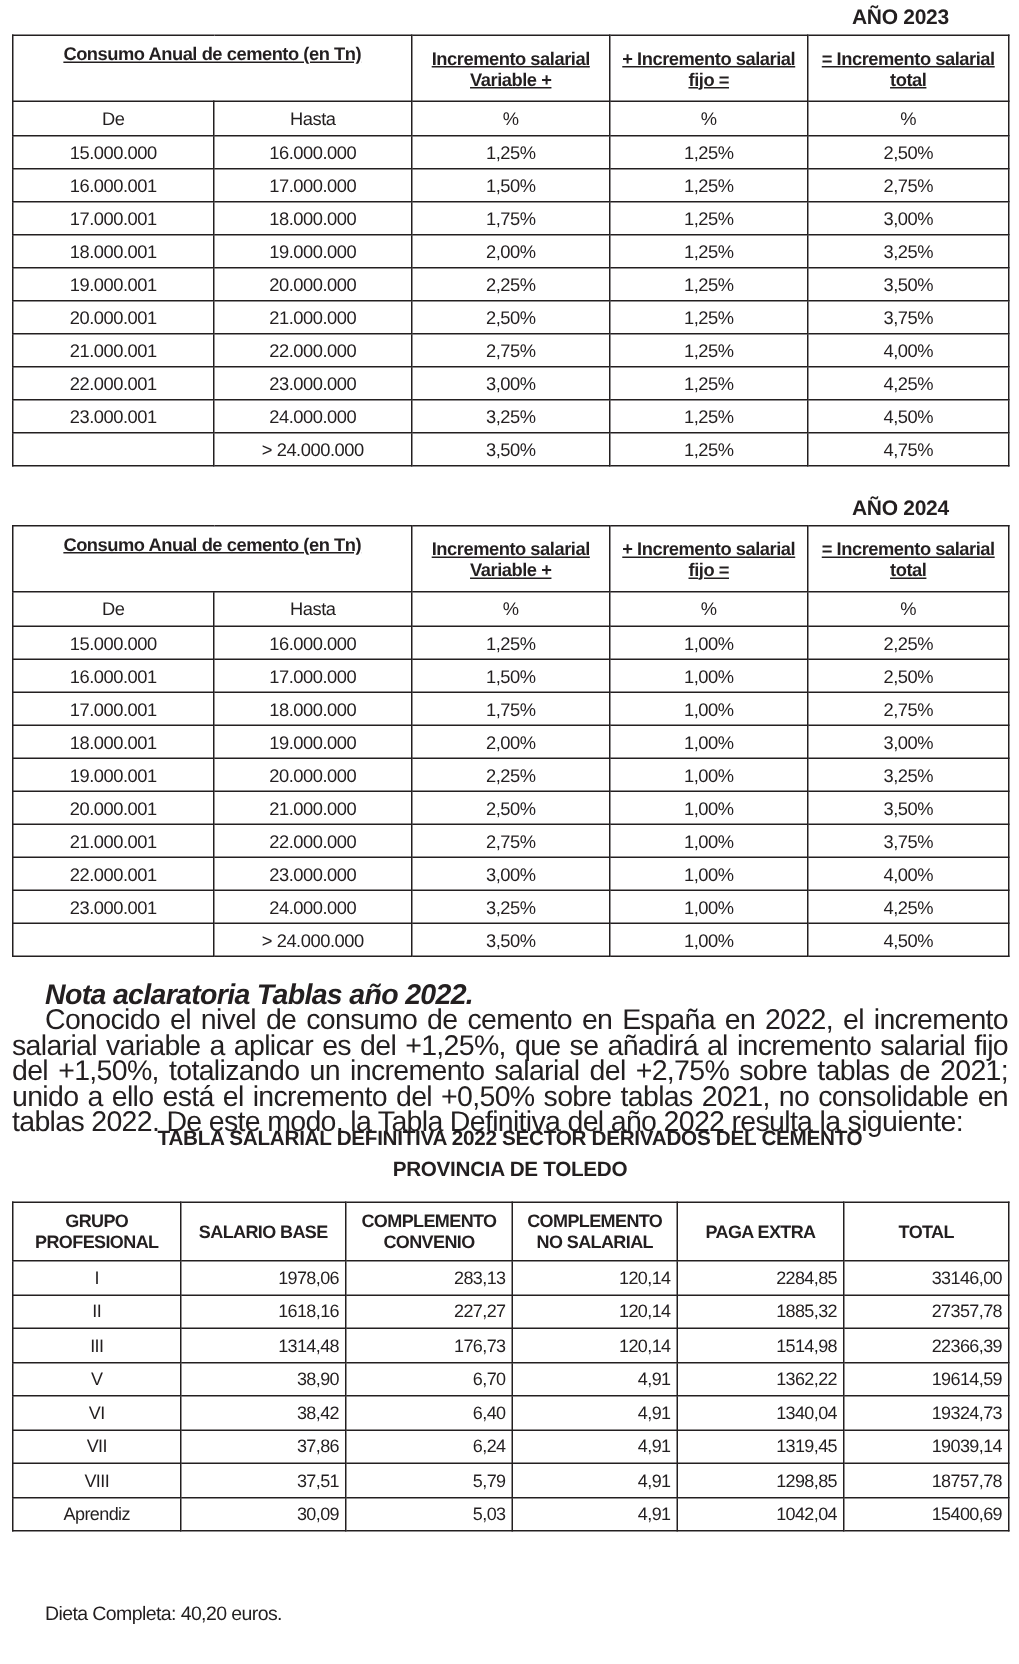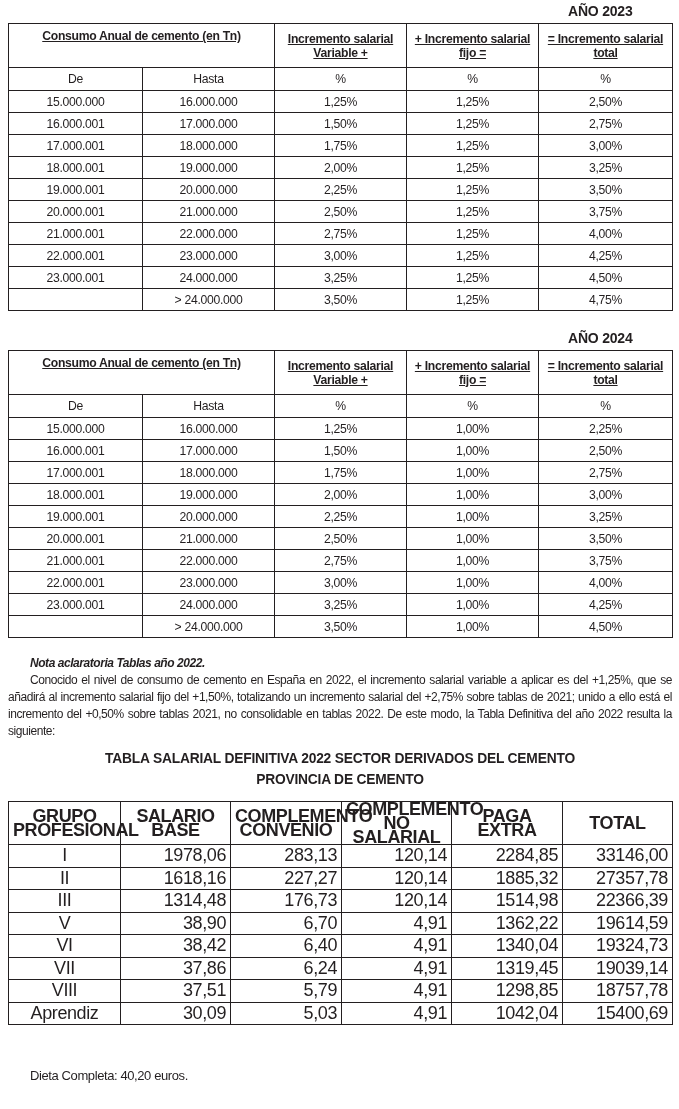"Nota aclaratoria Tablas año 2022." .note { font-size: 12px -> 19px }
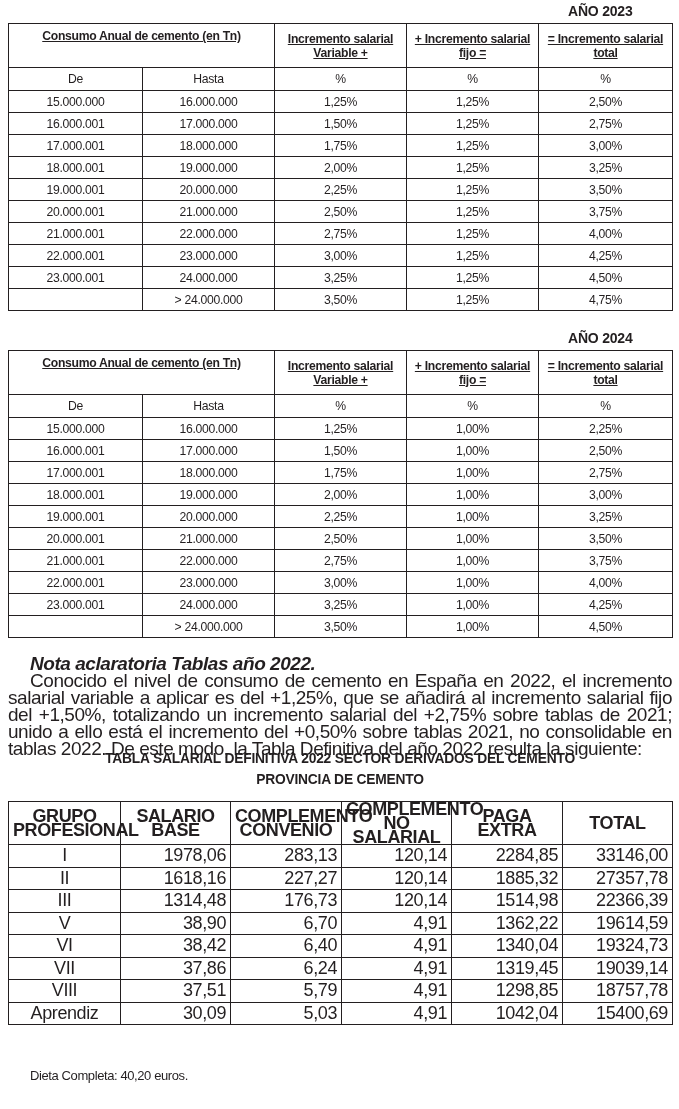"PROVINCIA DE CEMENTO" div { text: CEMENTO -> TOLEDO }
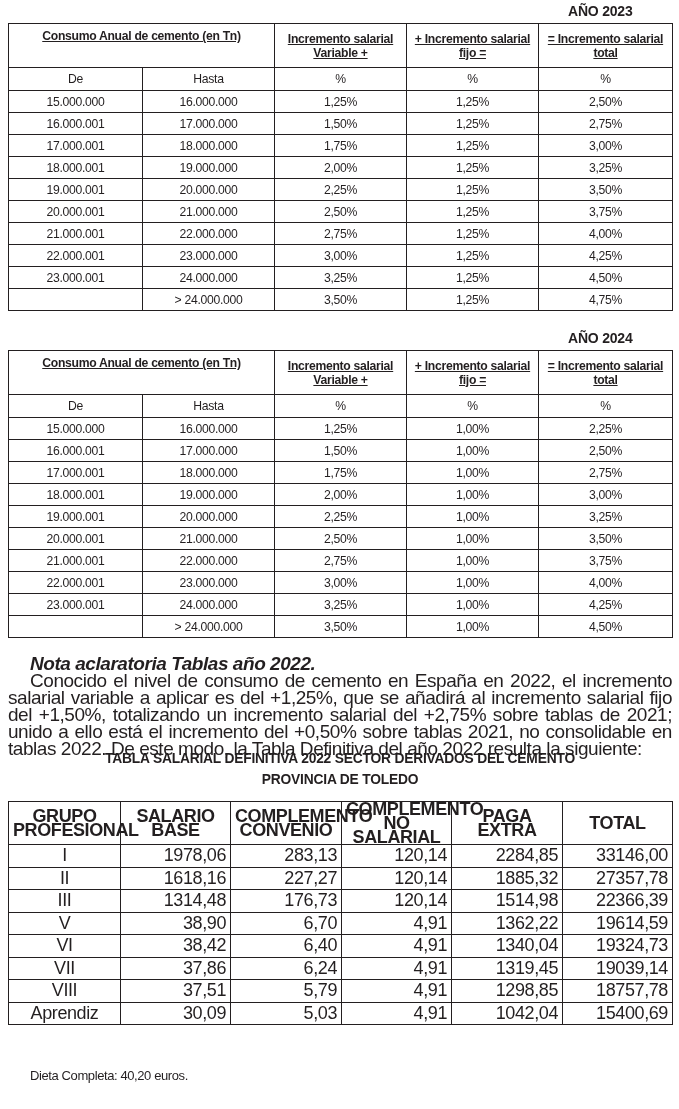"GRUPO PROFESIONAL" table.sal td, table.sal th { font-size: 18px -> 12px }
